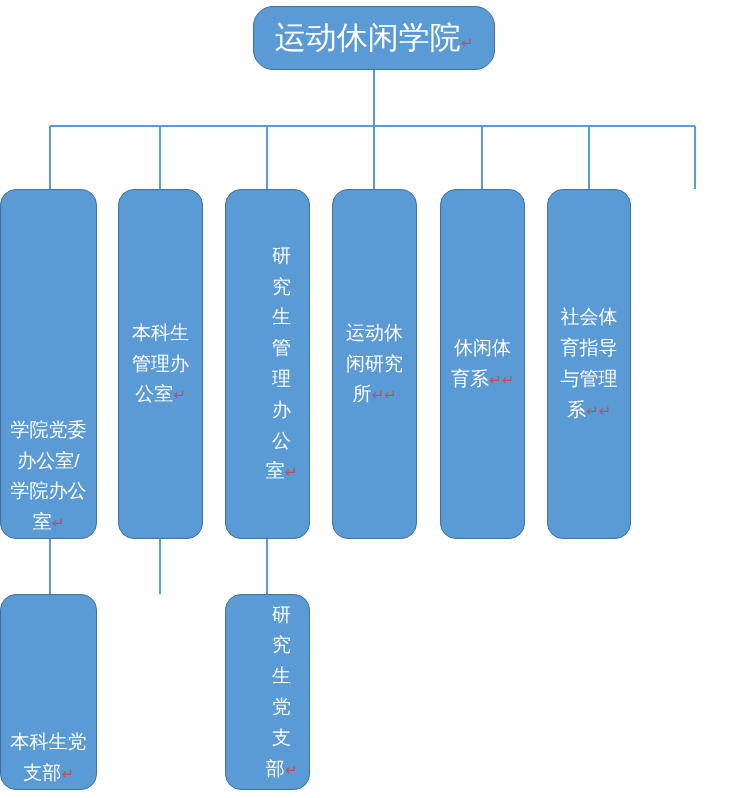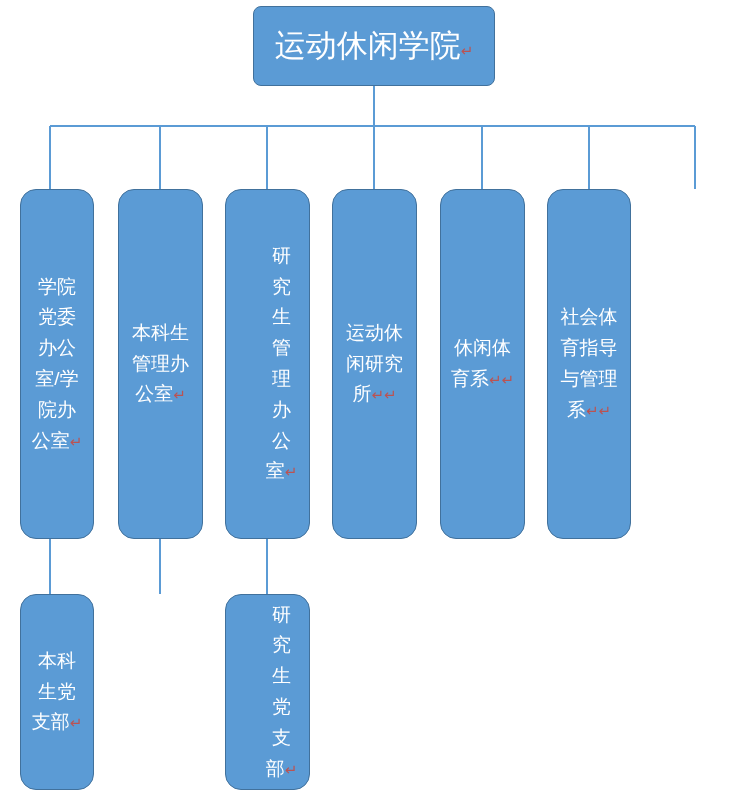"运动休闲学院↵" .node-root { border-radius: 8px -> 20px; height: 80px -> 64px }
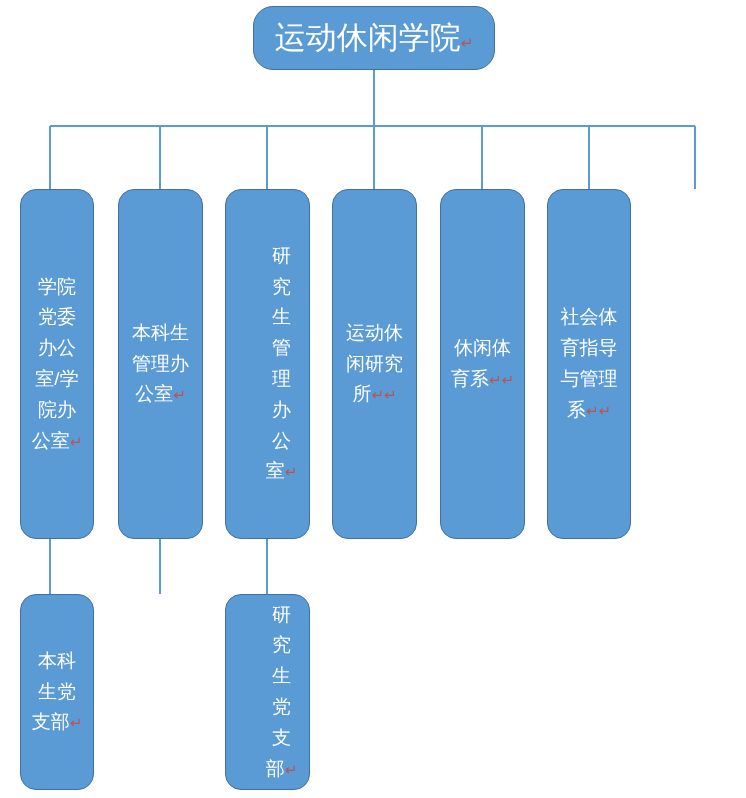"学院党委办公室/学院办公室↵" .col-1 { align-items: none -> flex-end; left: 20px -> 0; width: 74px -> 97px }
